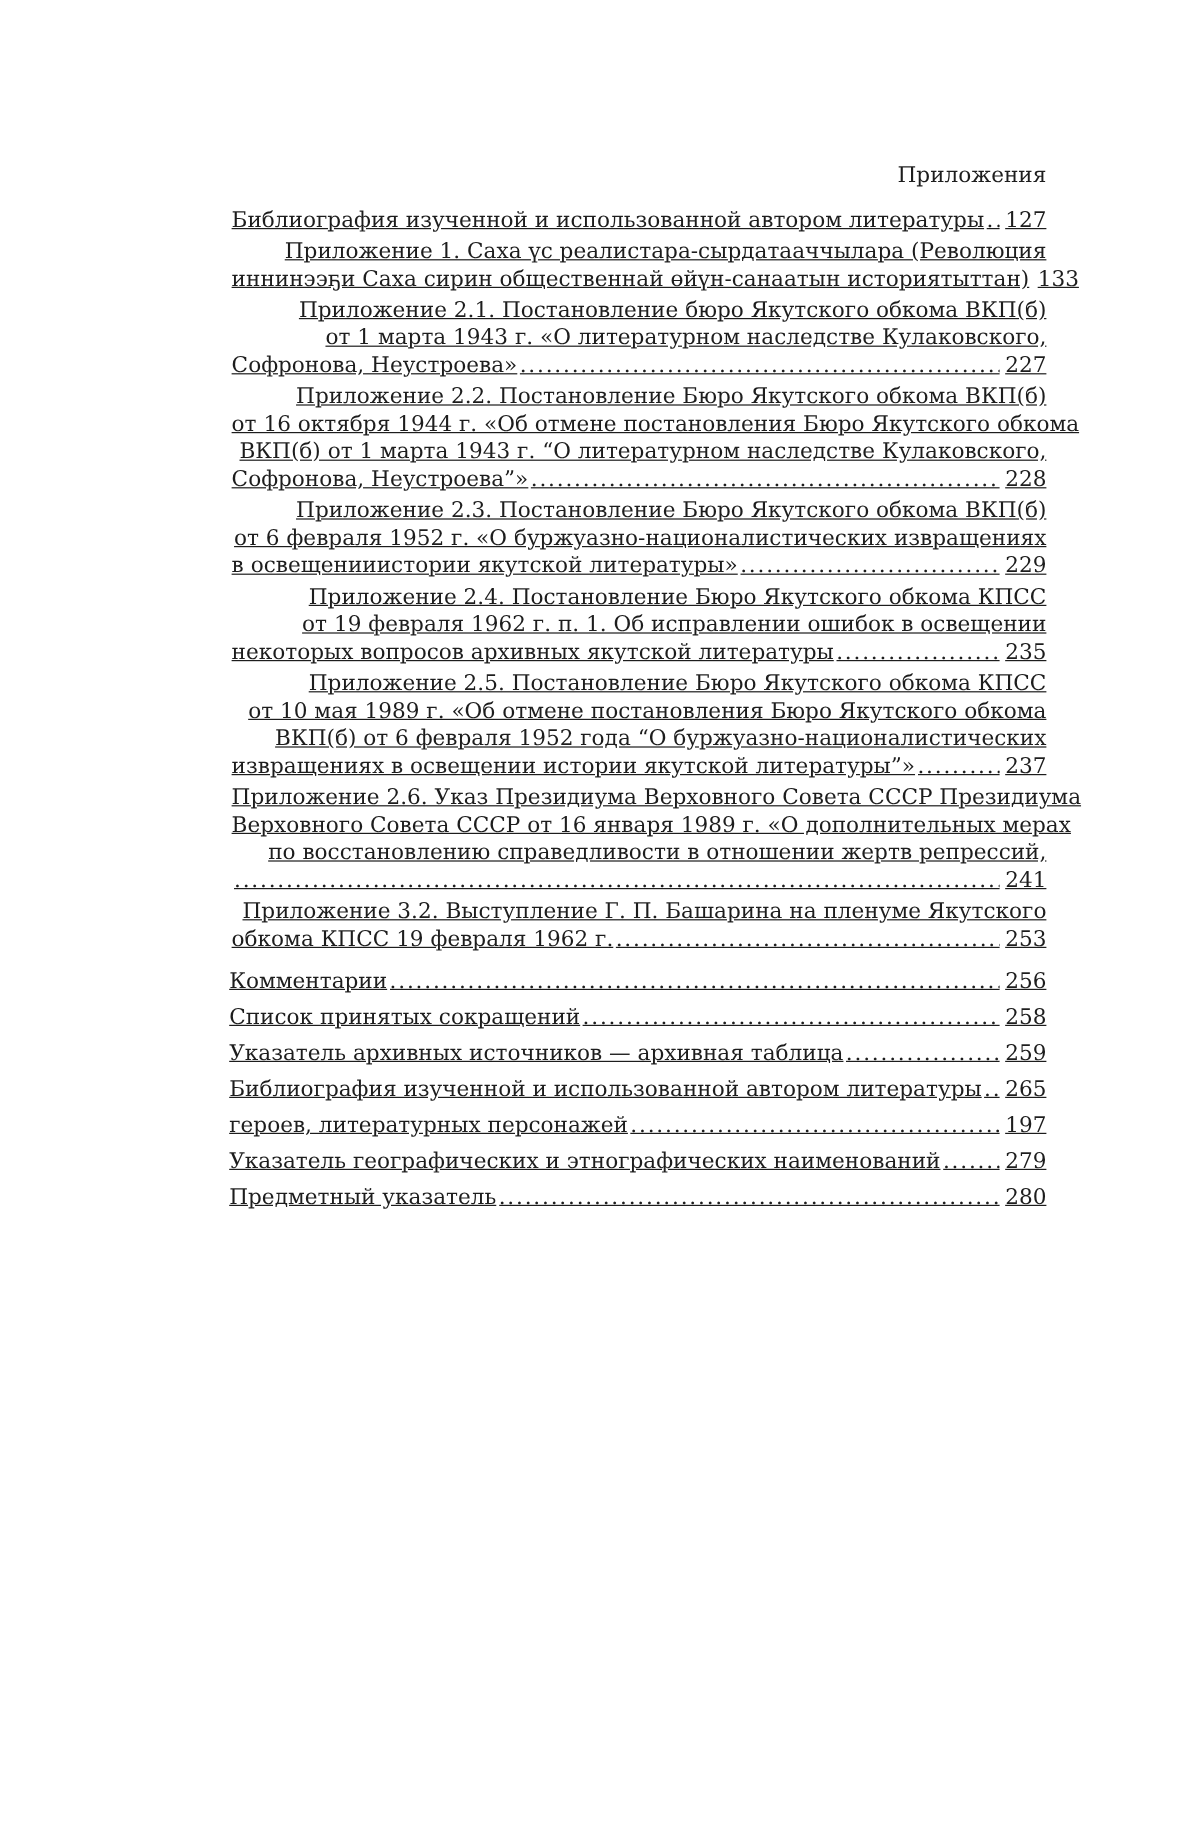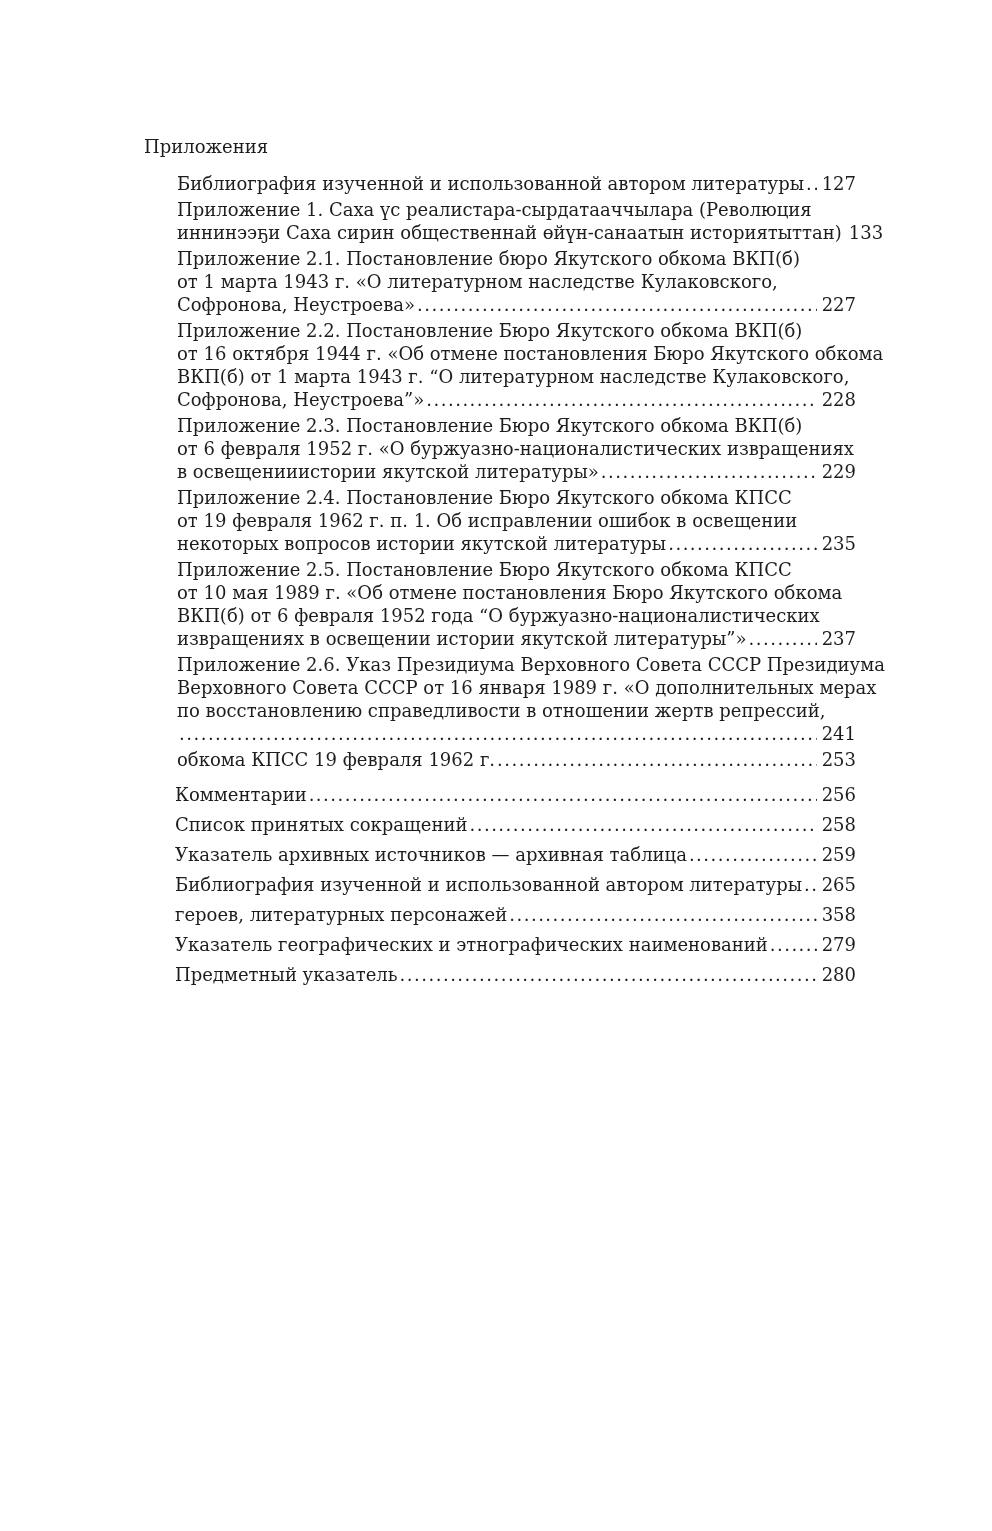"Приложения" .content { left: 144px -> 160px; text-align: none -> right }
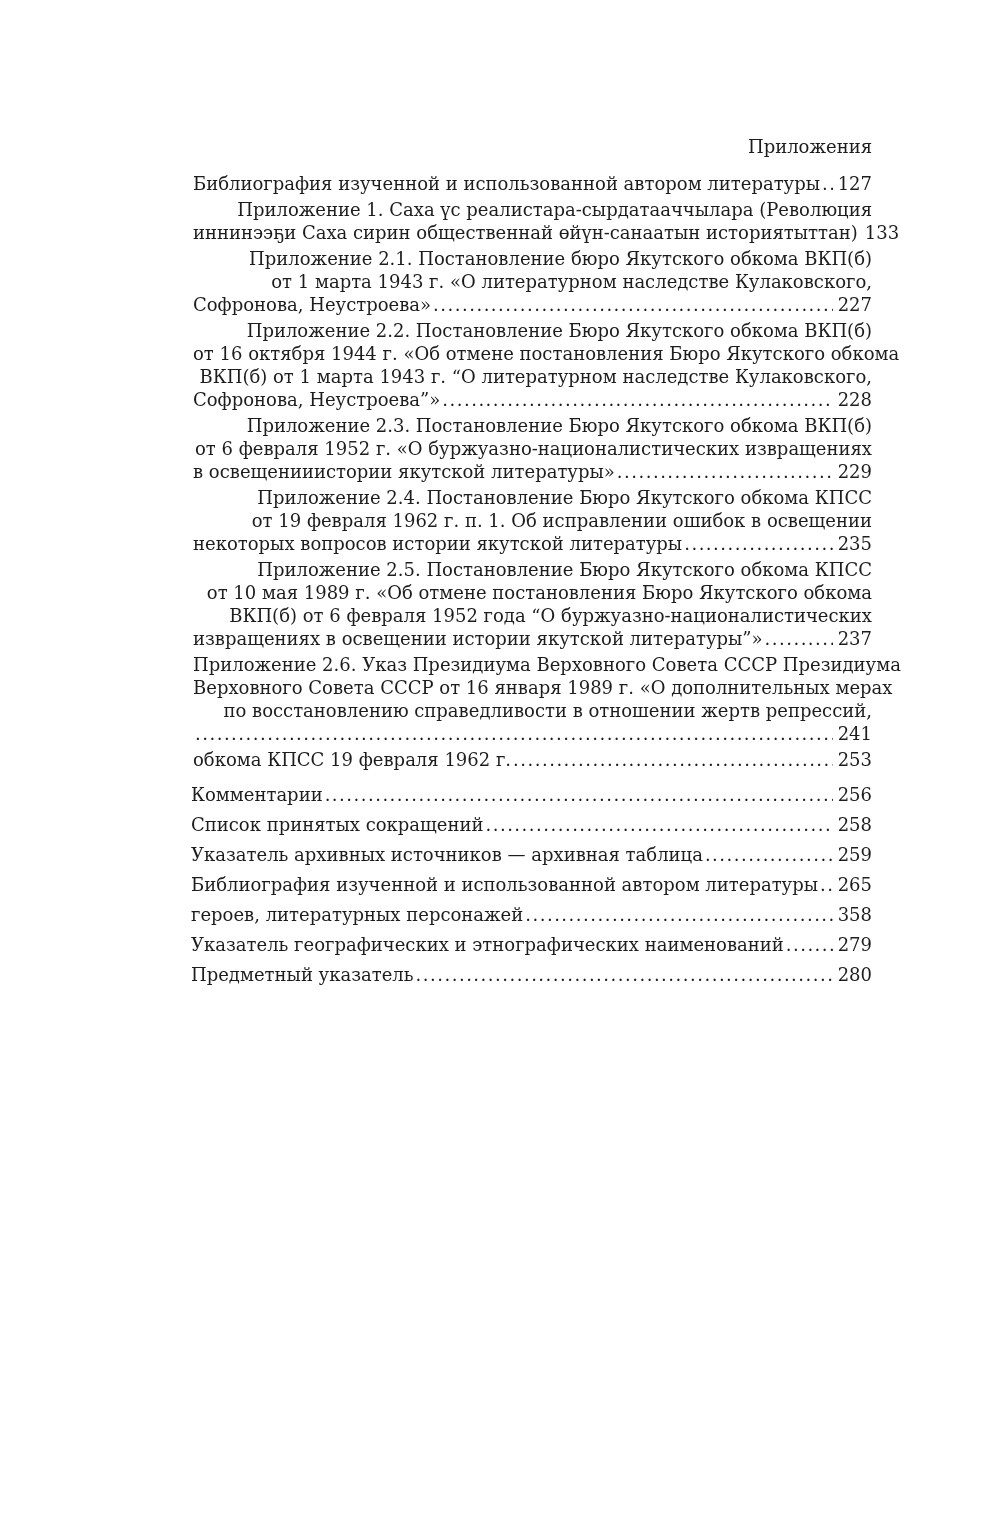"Библиография изученной и использованной" .entry { text-decoration: none -> underline }
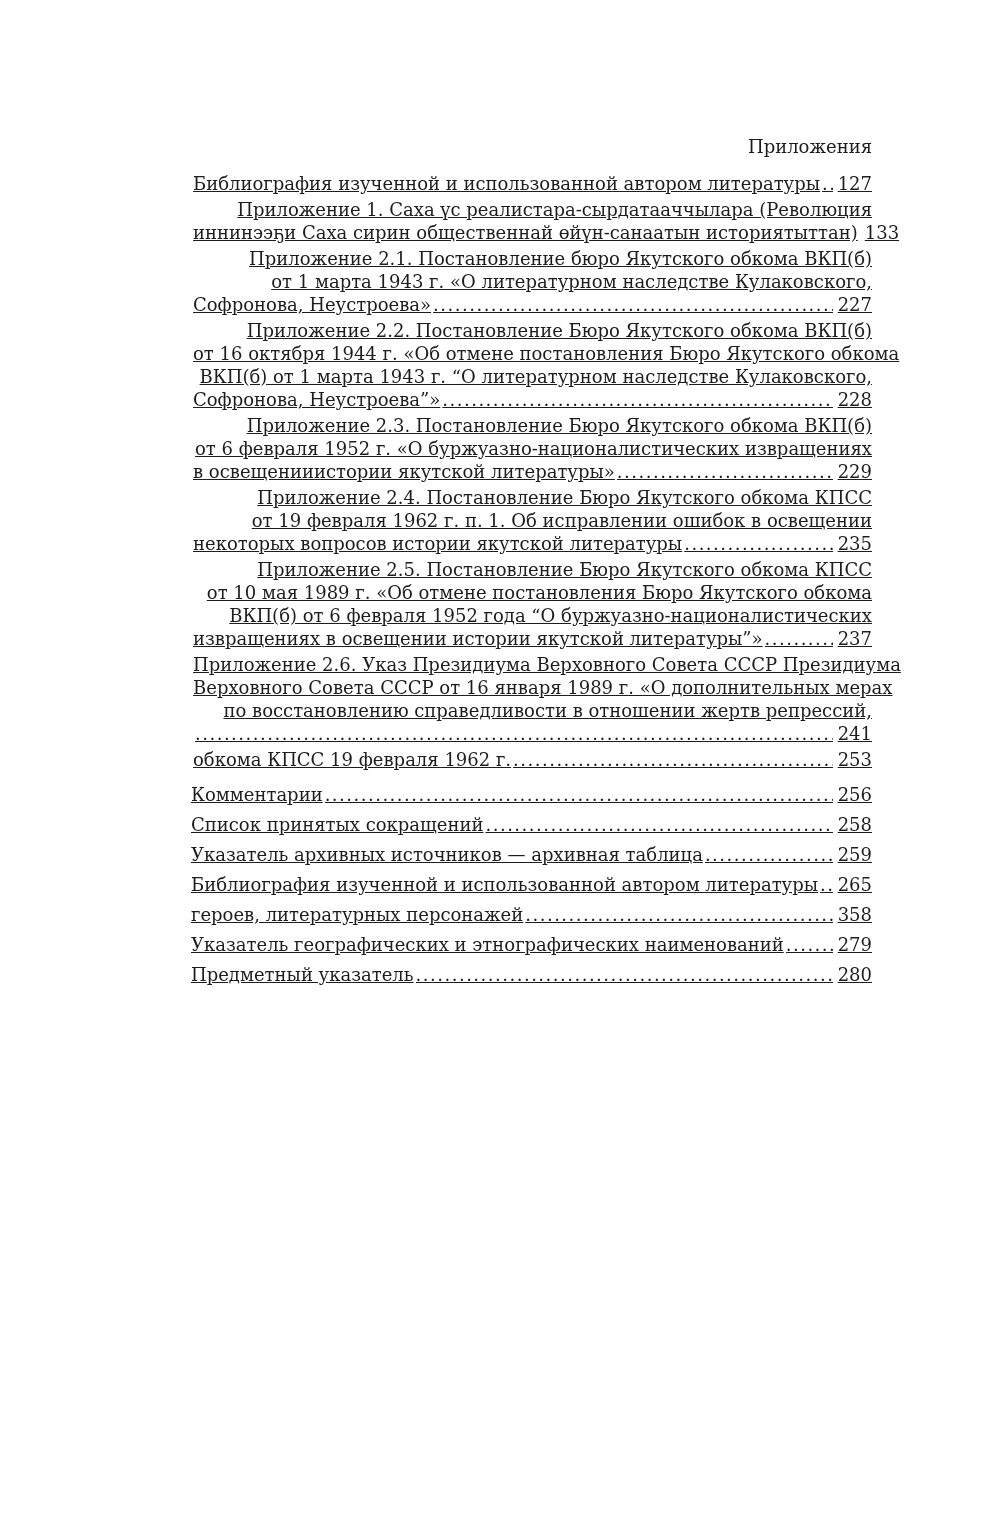"некоторых вопросов истории якутской" span.line-text { text: истории -> архивных }
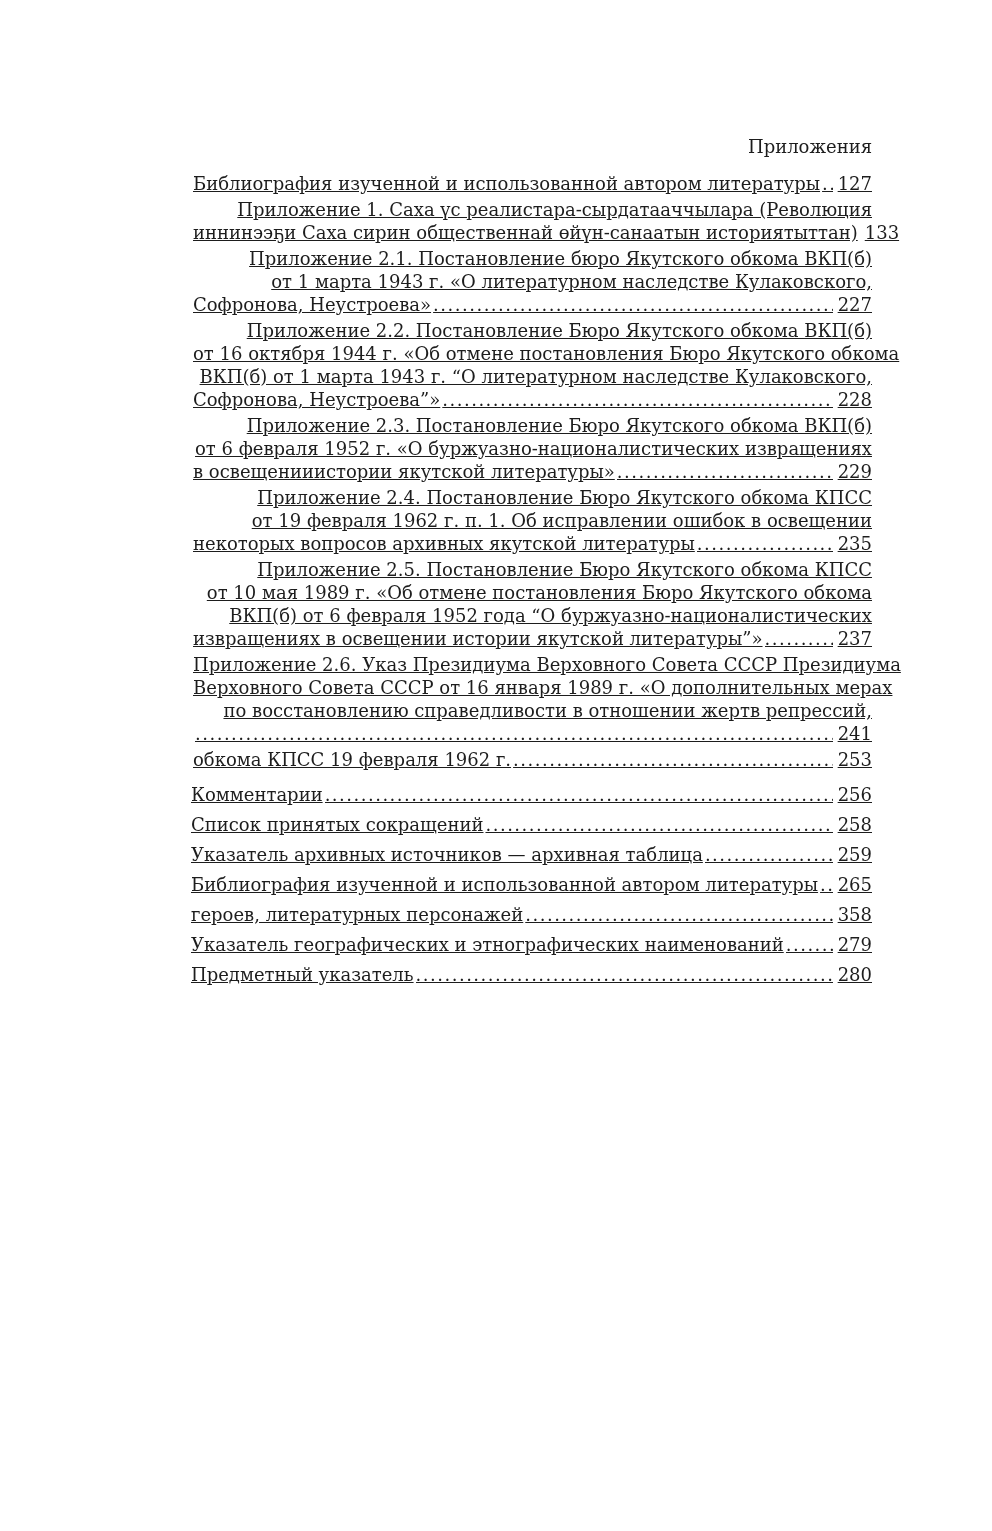"Приложение 3.2. Выступление Г. П." div.line { html: none -> <div>Приложение 3.2. Выступление Г. П. Башарина на пленуме Якутского</div> }
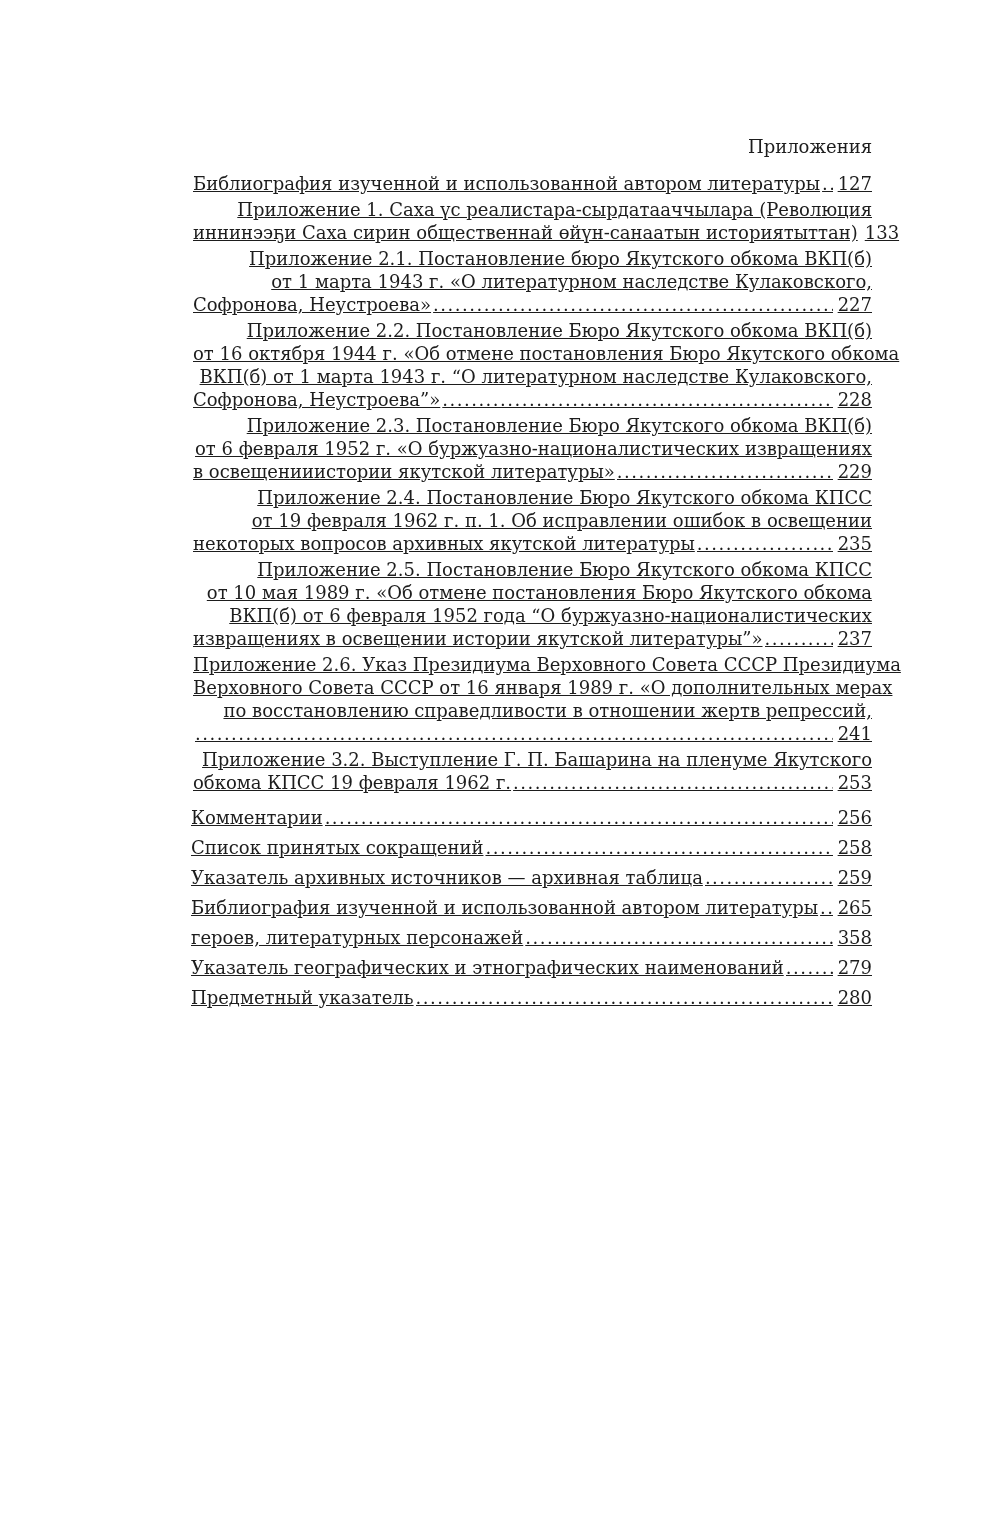"358" span.page-num { text: 358 -> 197 }
